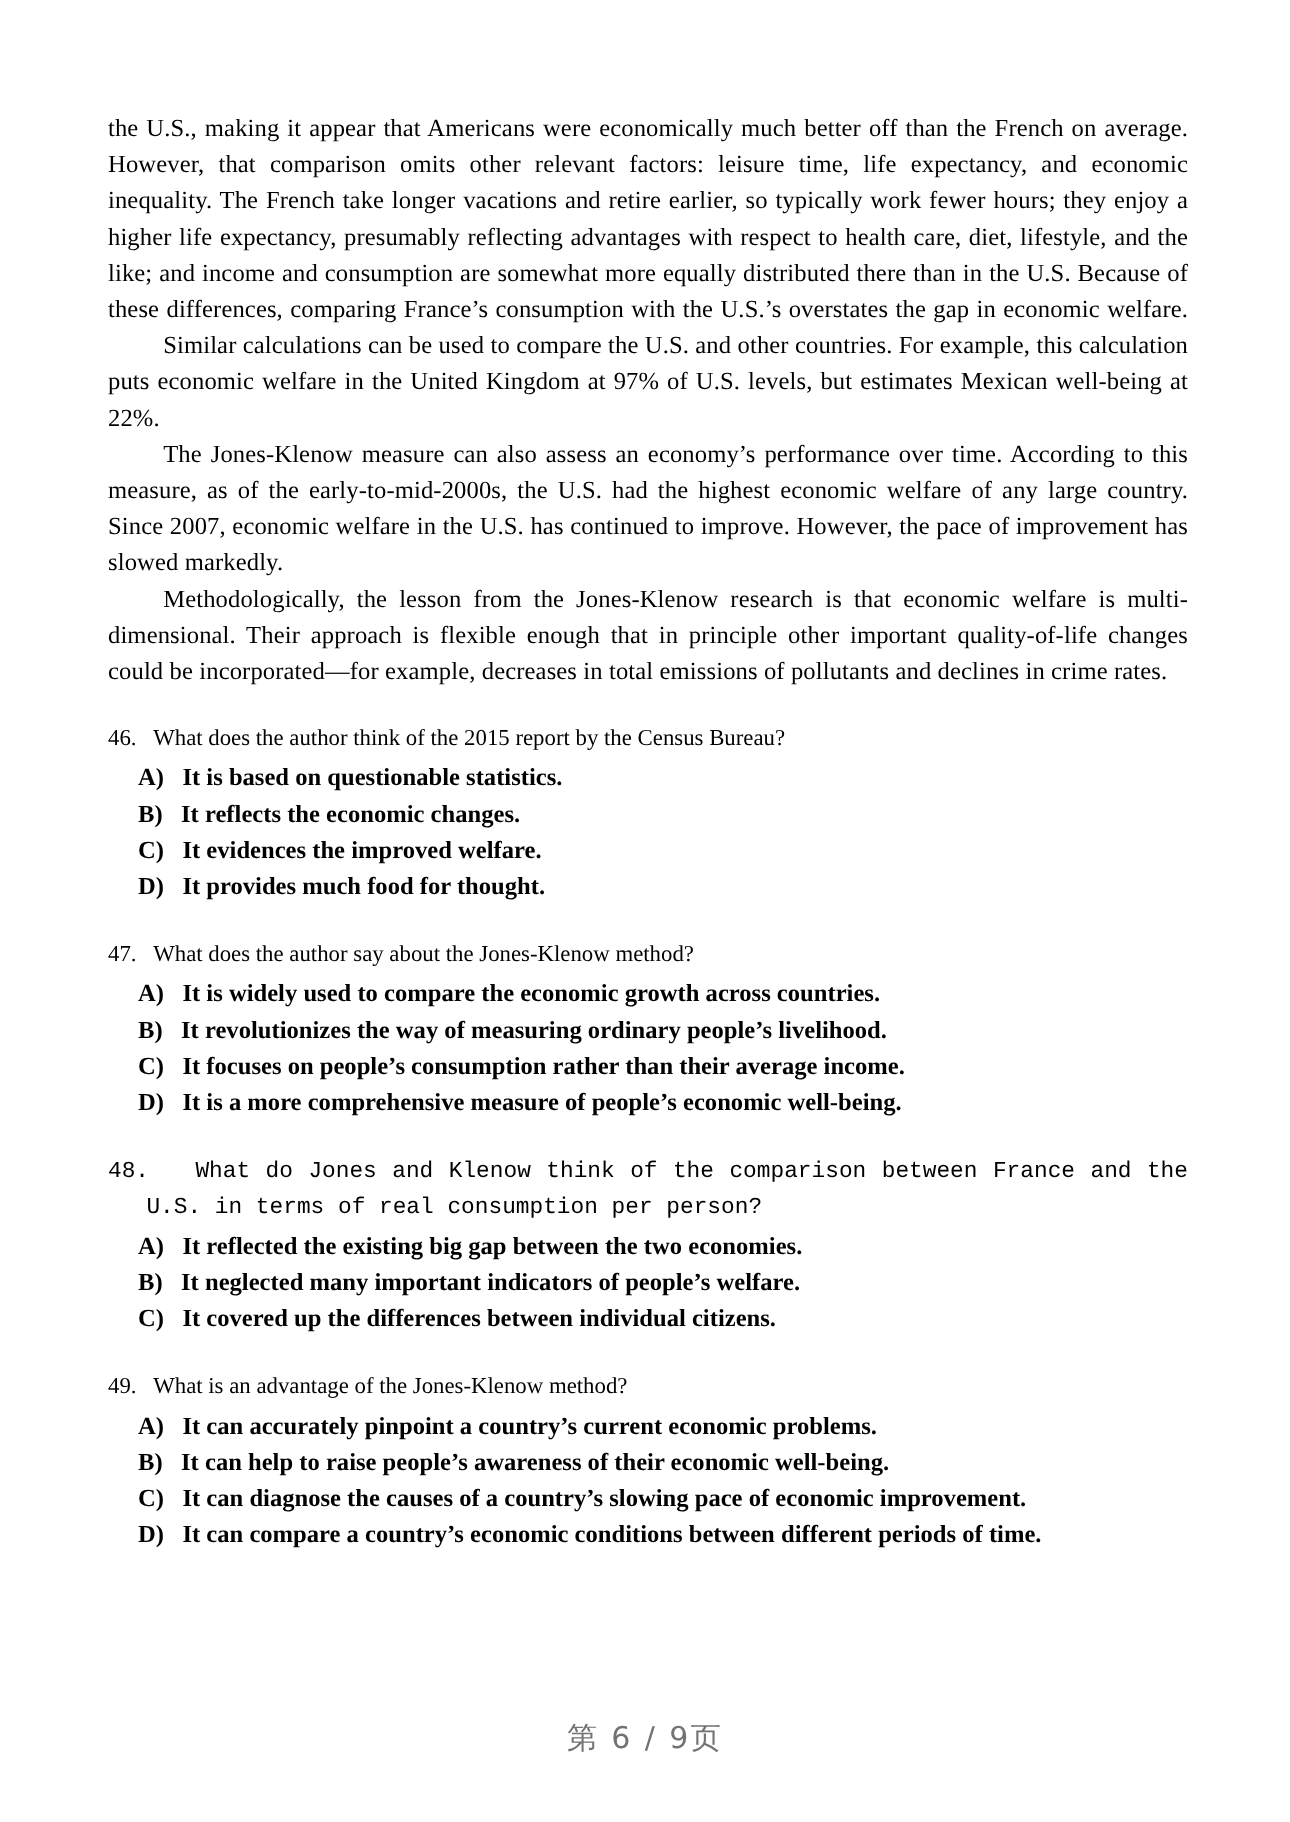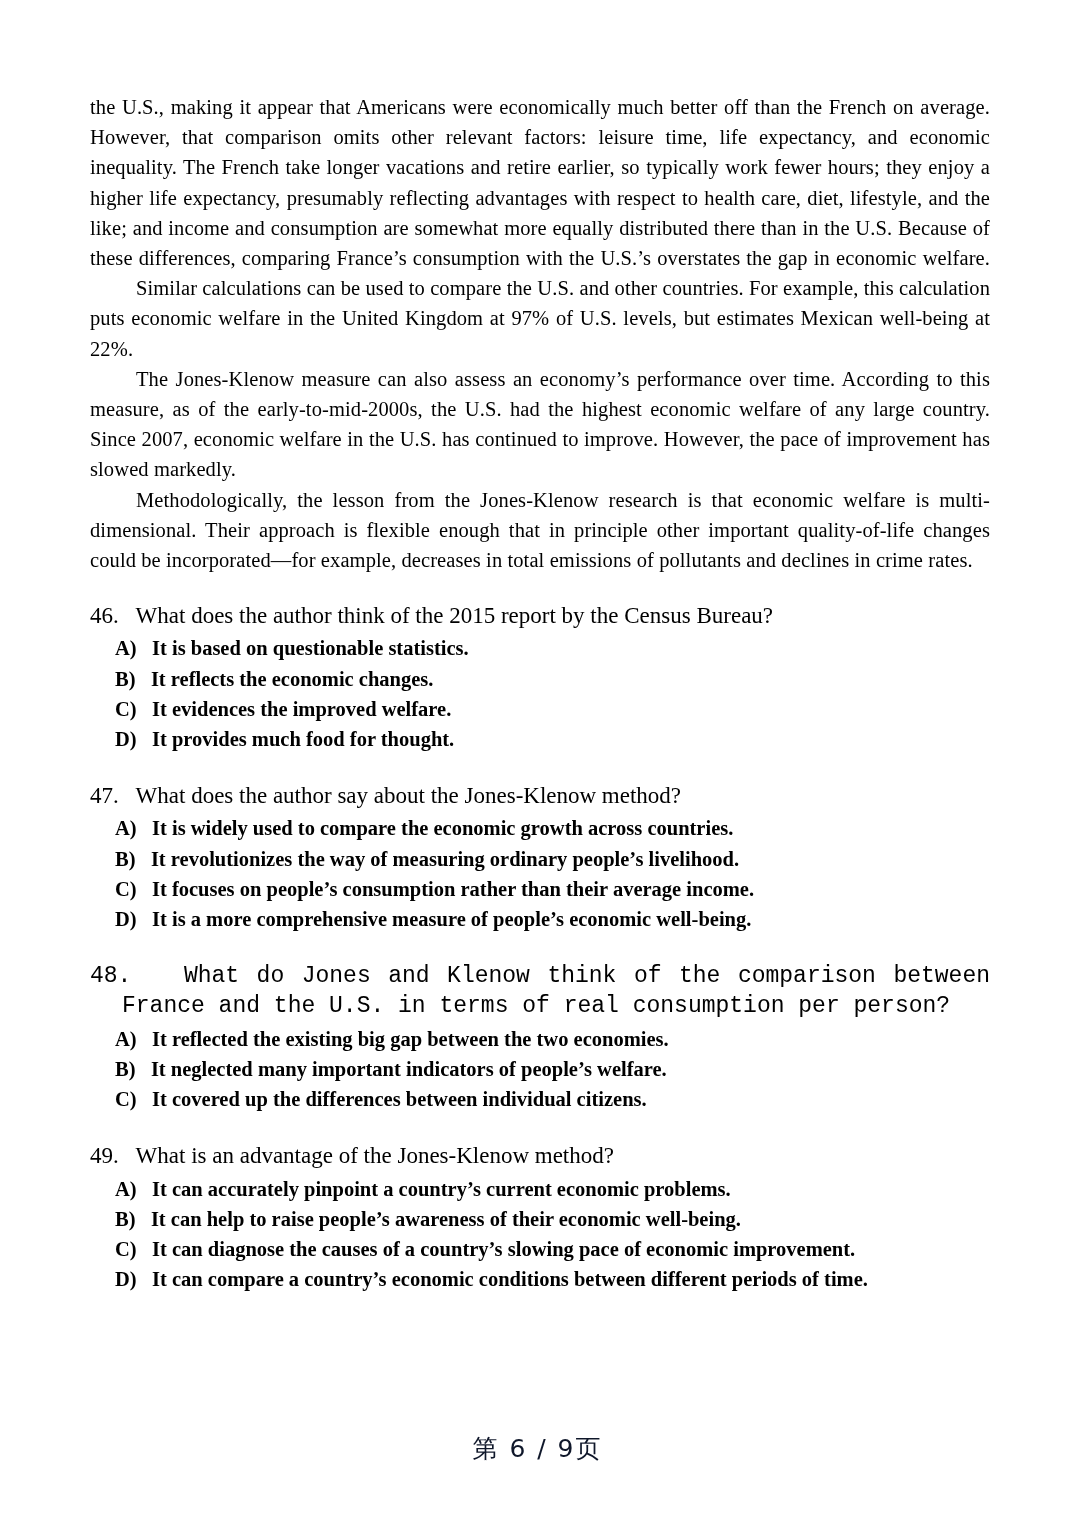"46. What does the author" .q-stem { font-size: 23px -> 19px }
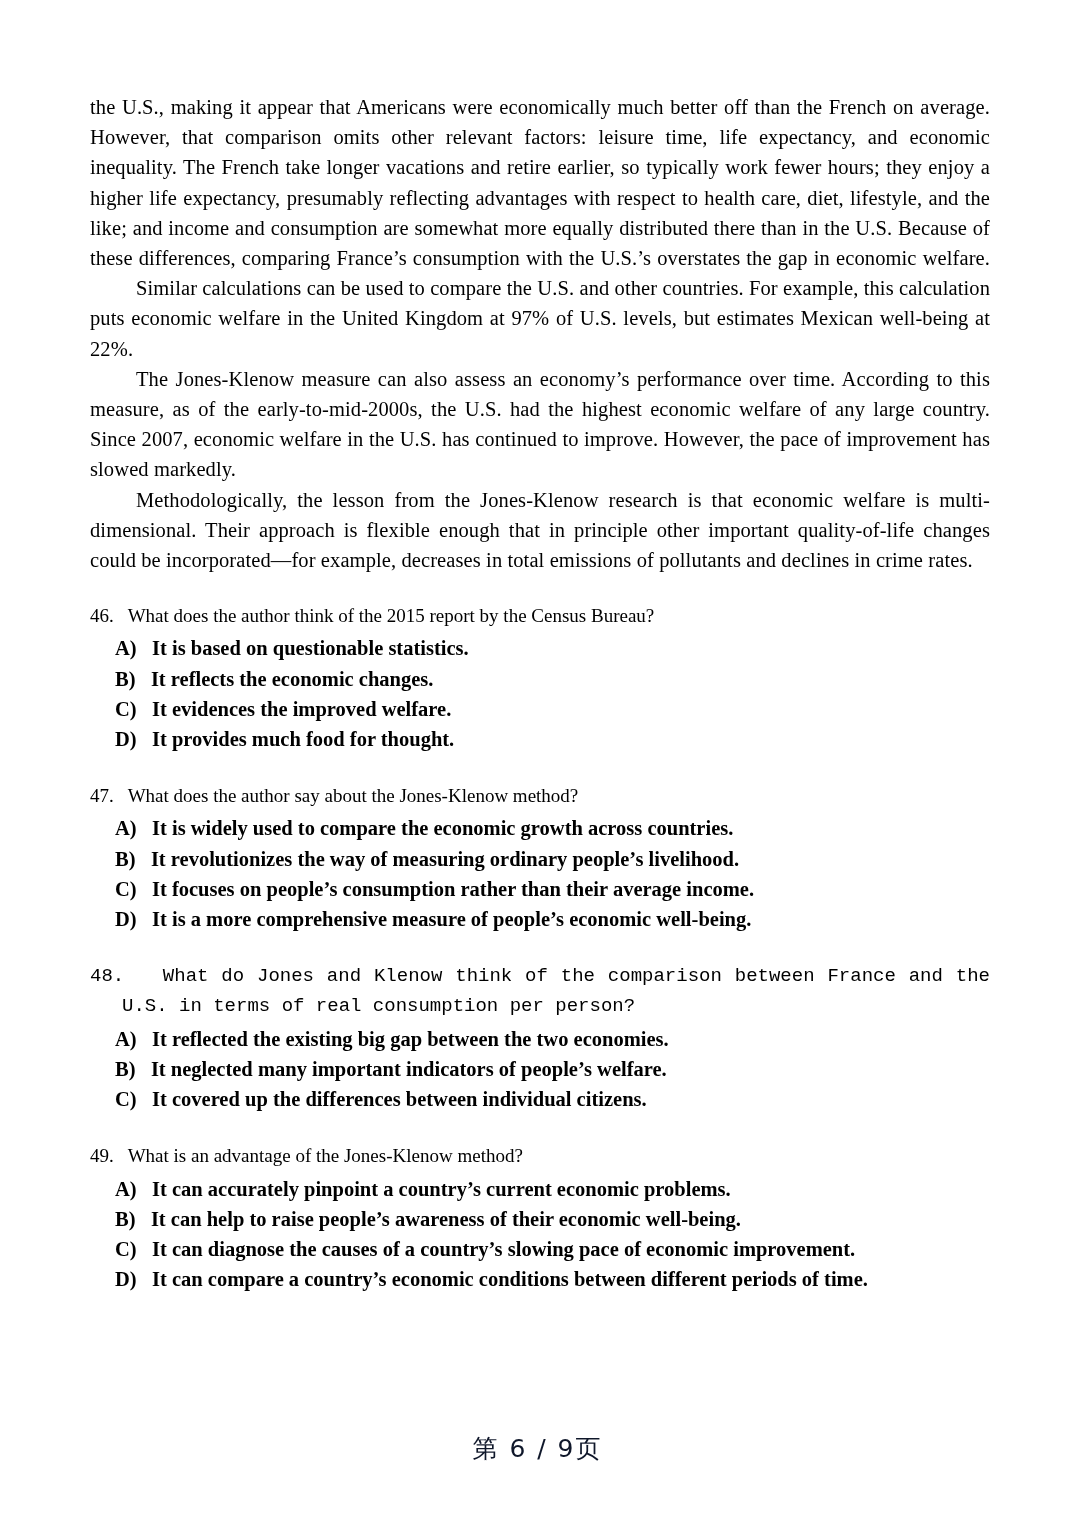"第 6 / 9页" .footer-text { color: #0f172a -> #737373 }
